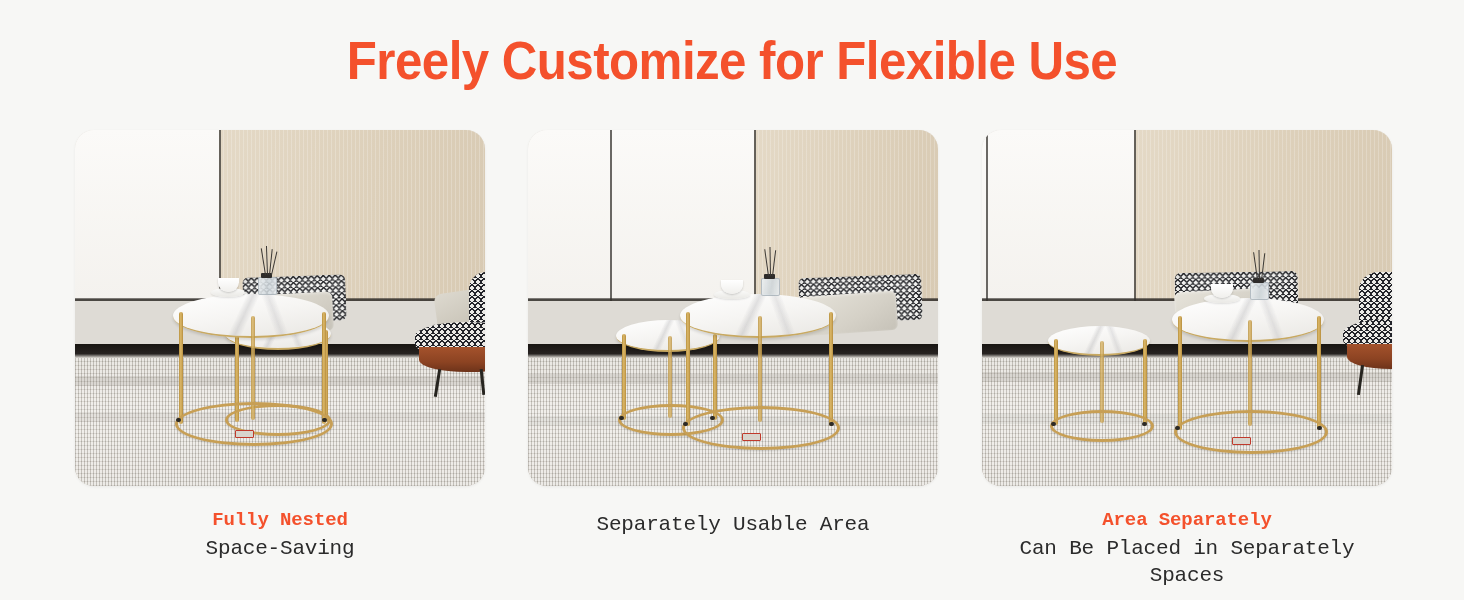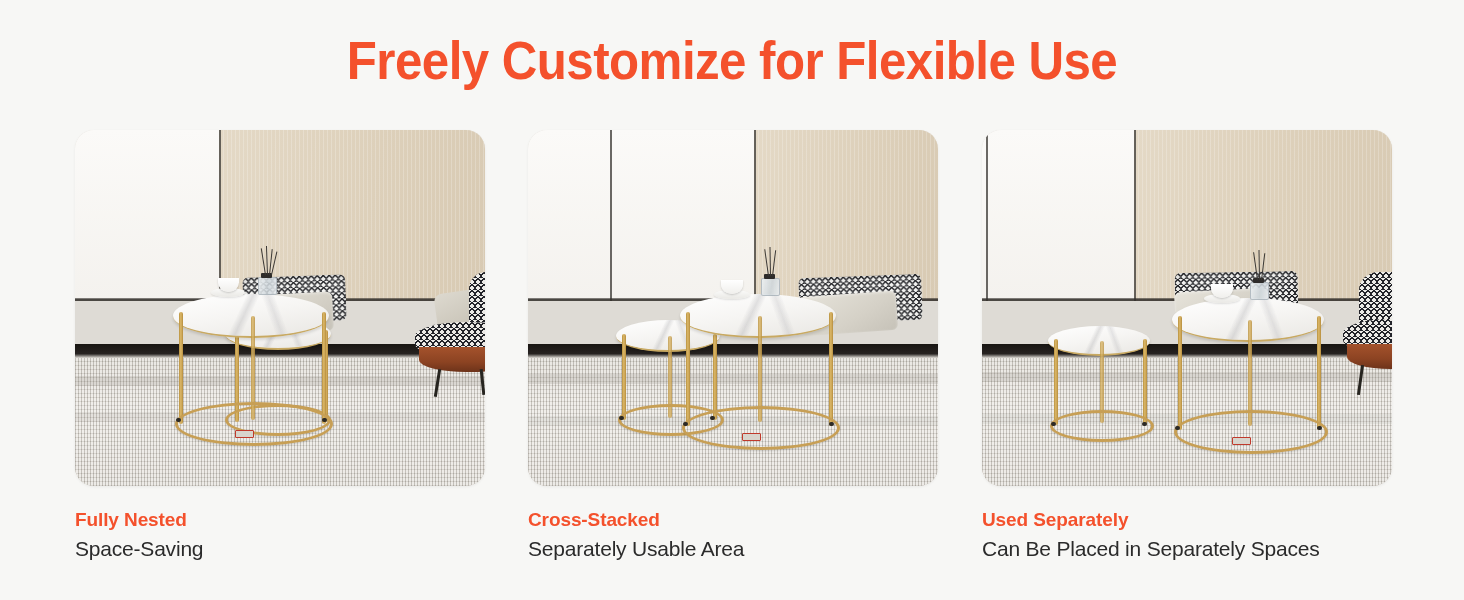"Fully Nested" .cap { font-family: none -> Liberation Mono, monospace; text-align: left -> center }
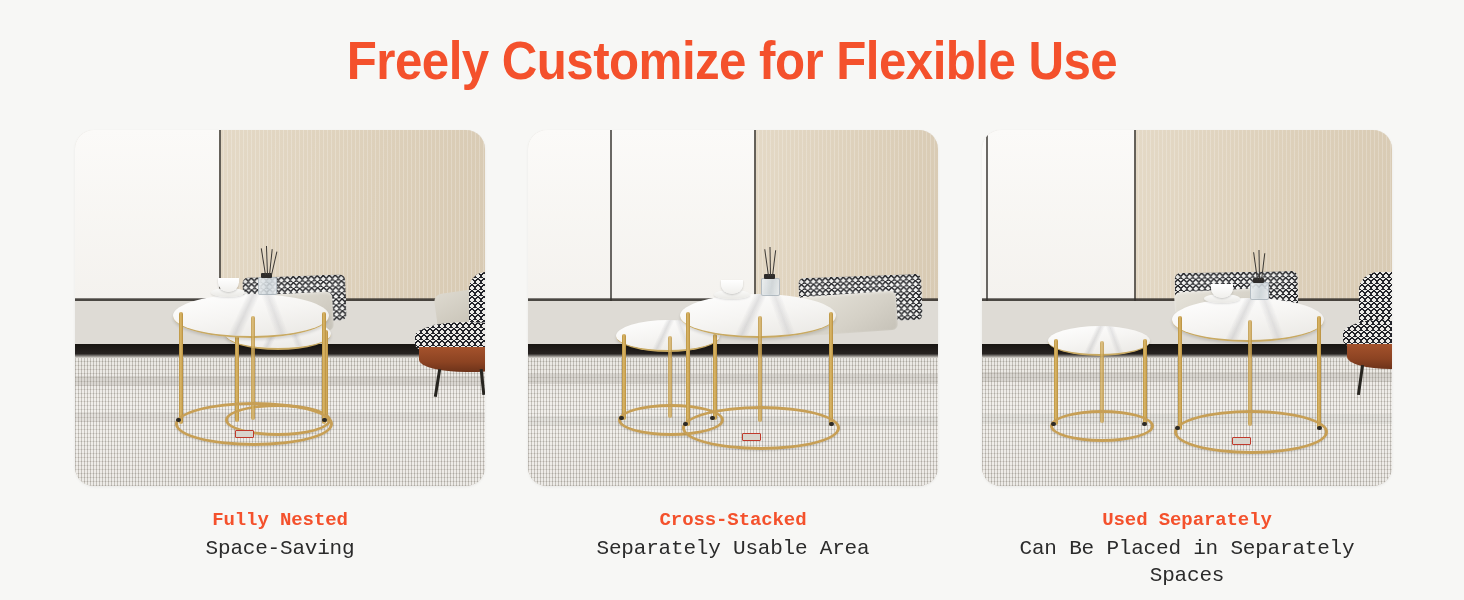"Cross-Stacked" div.cap-title { html: <div>Cross-Stacked</div> -> none }
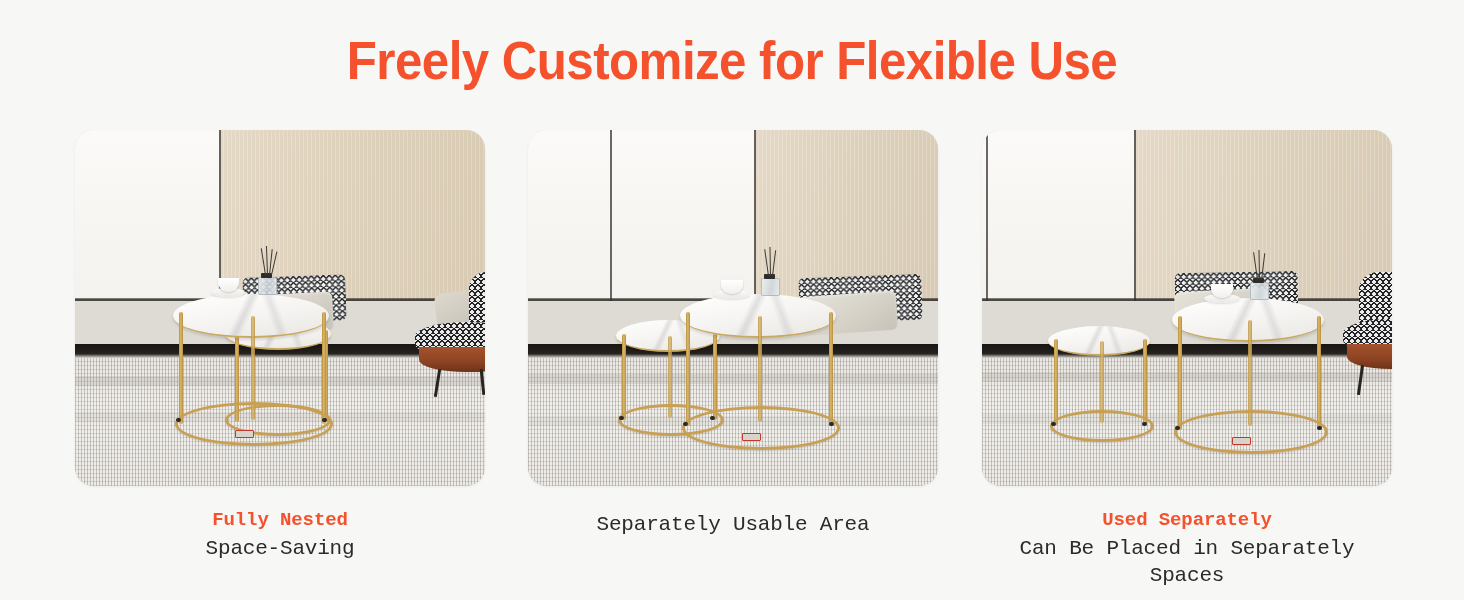"Used Separately" div.cap-title { text: Used -> Area }
